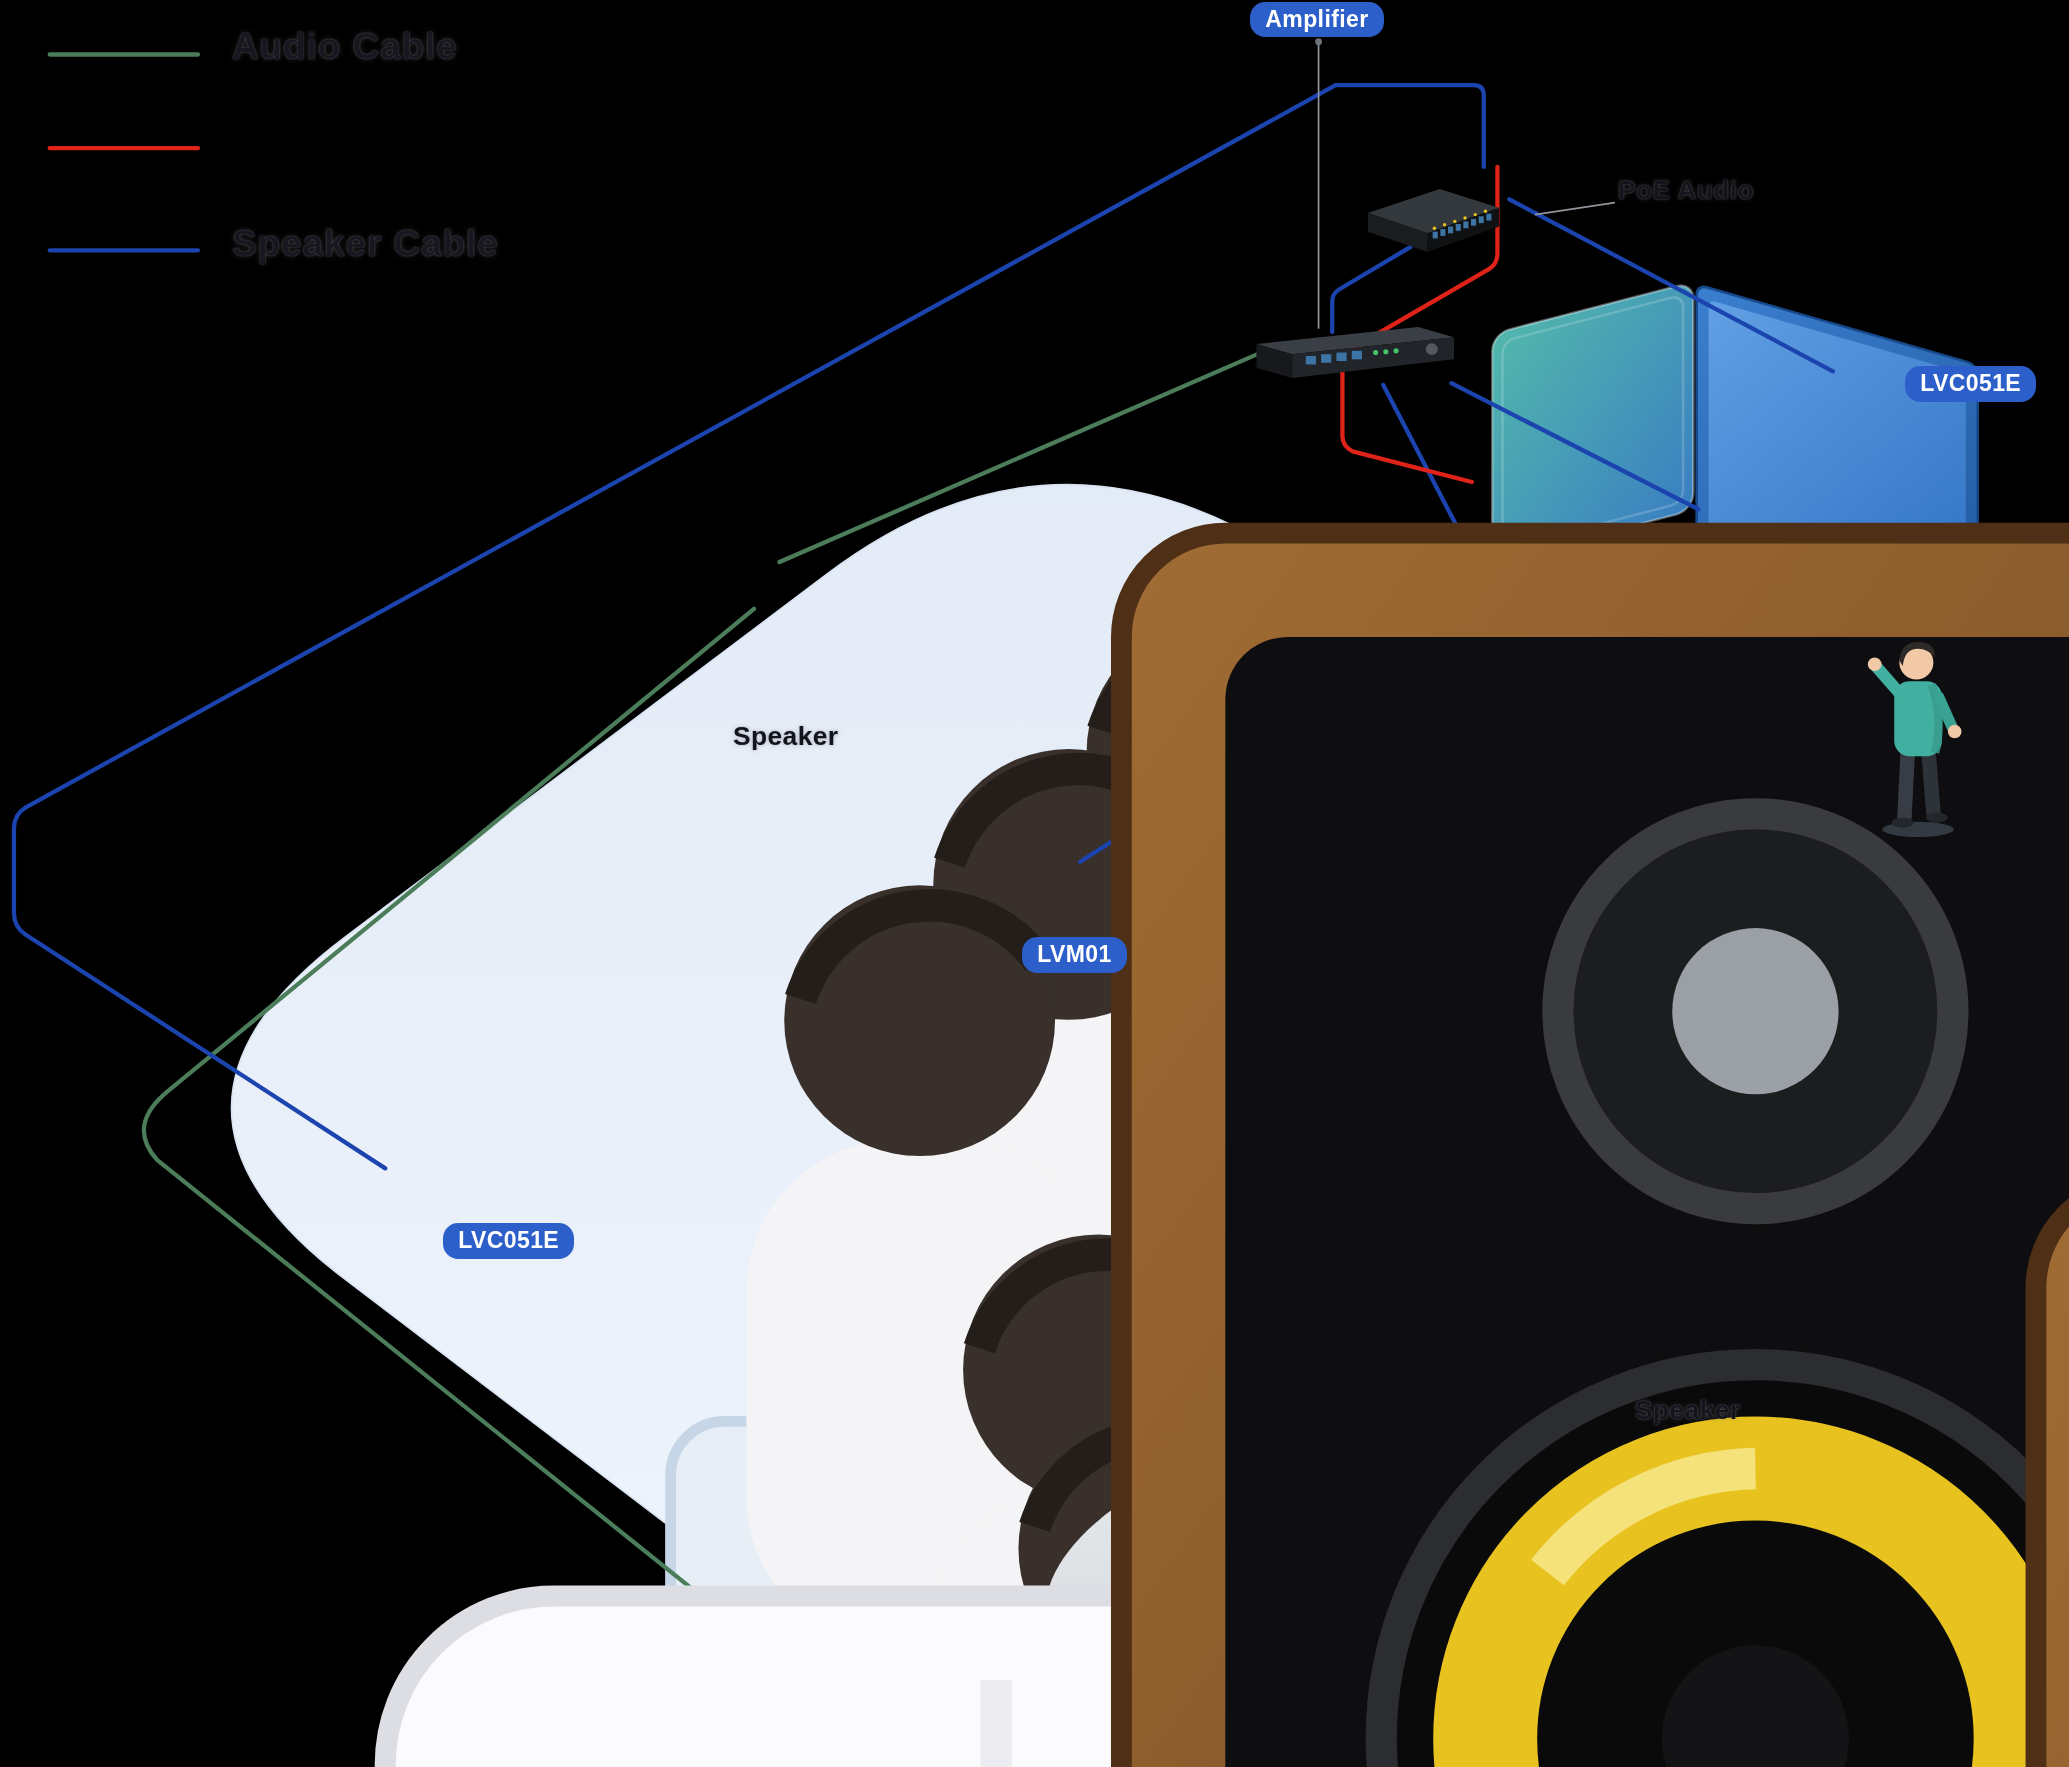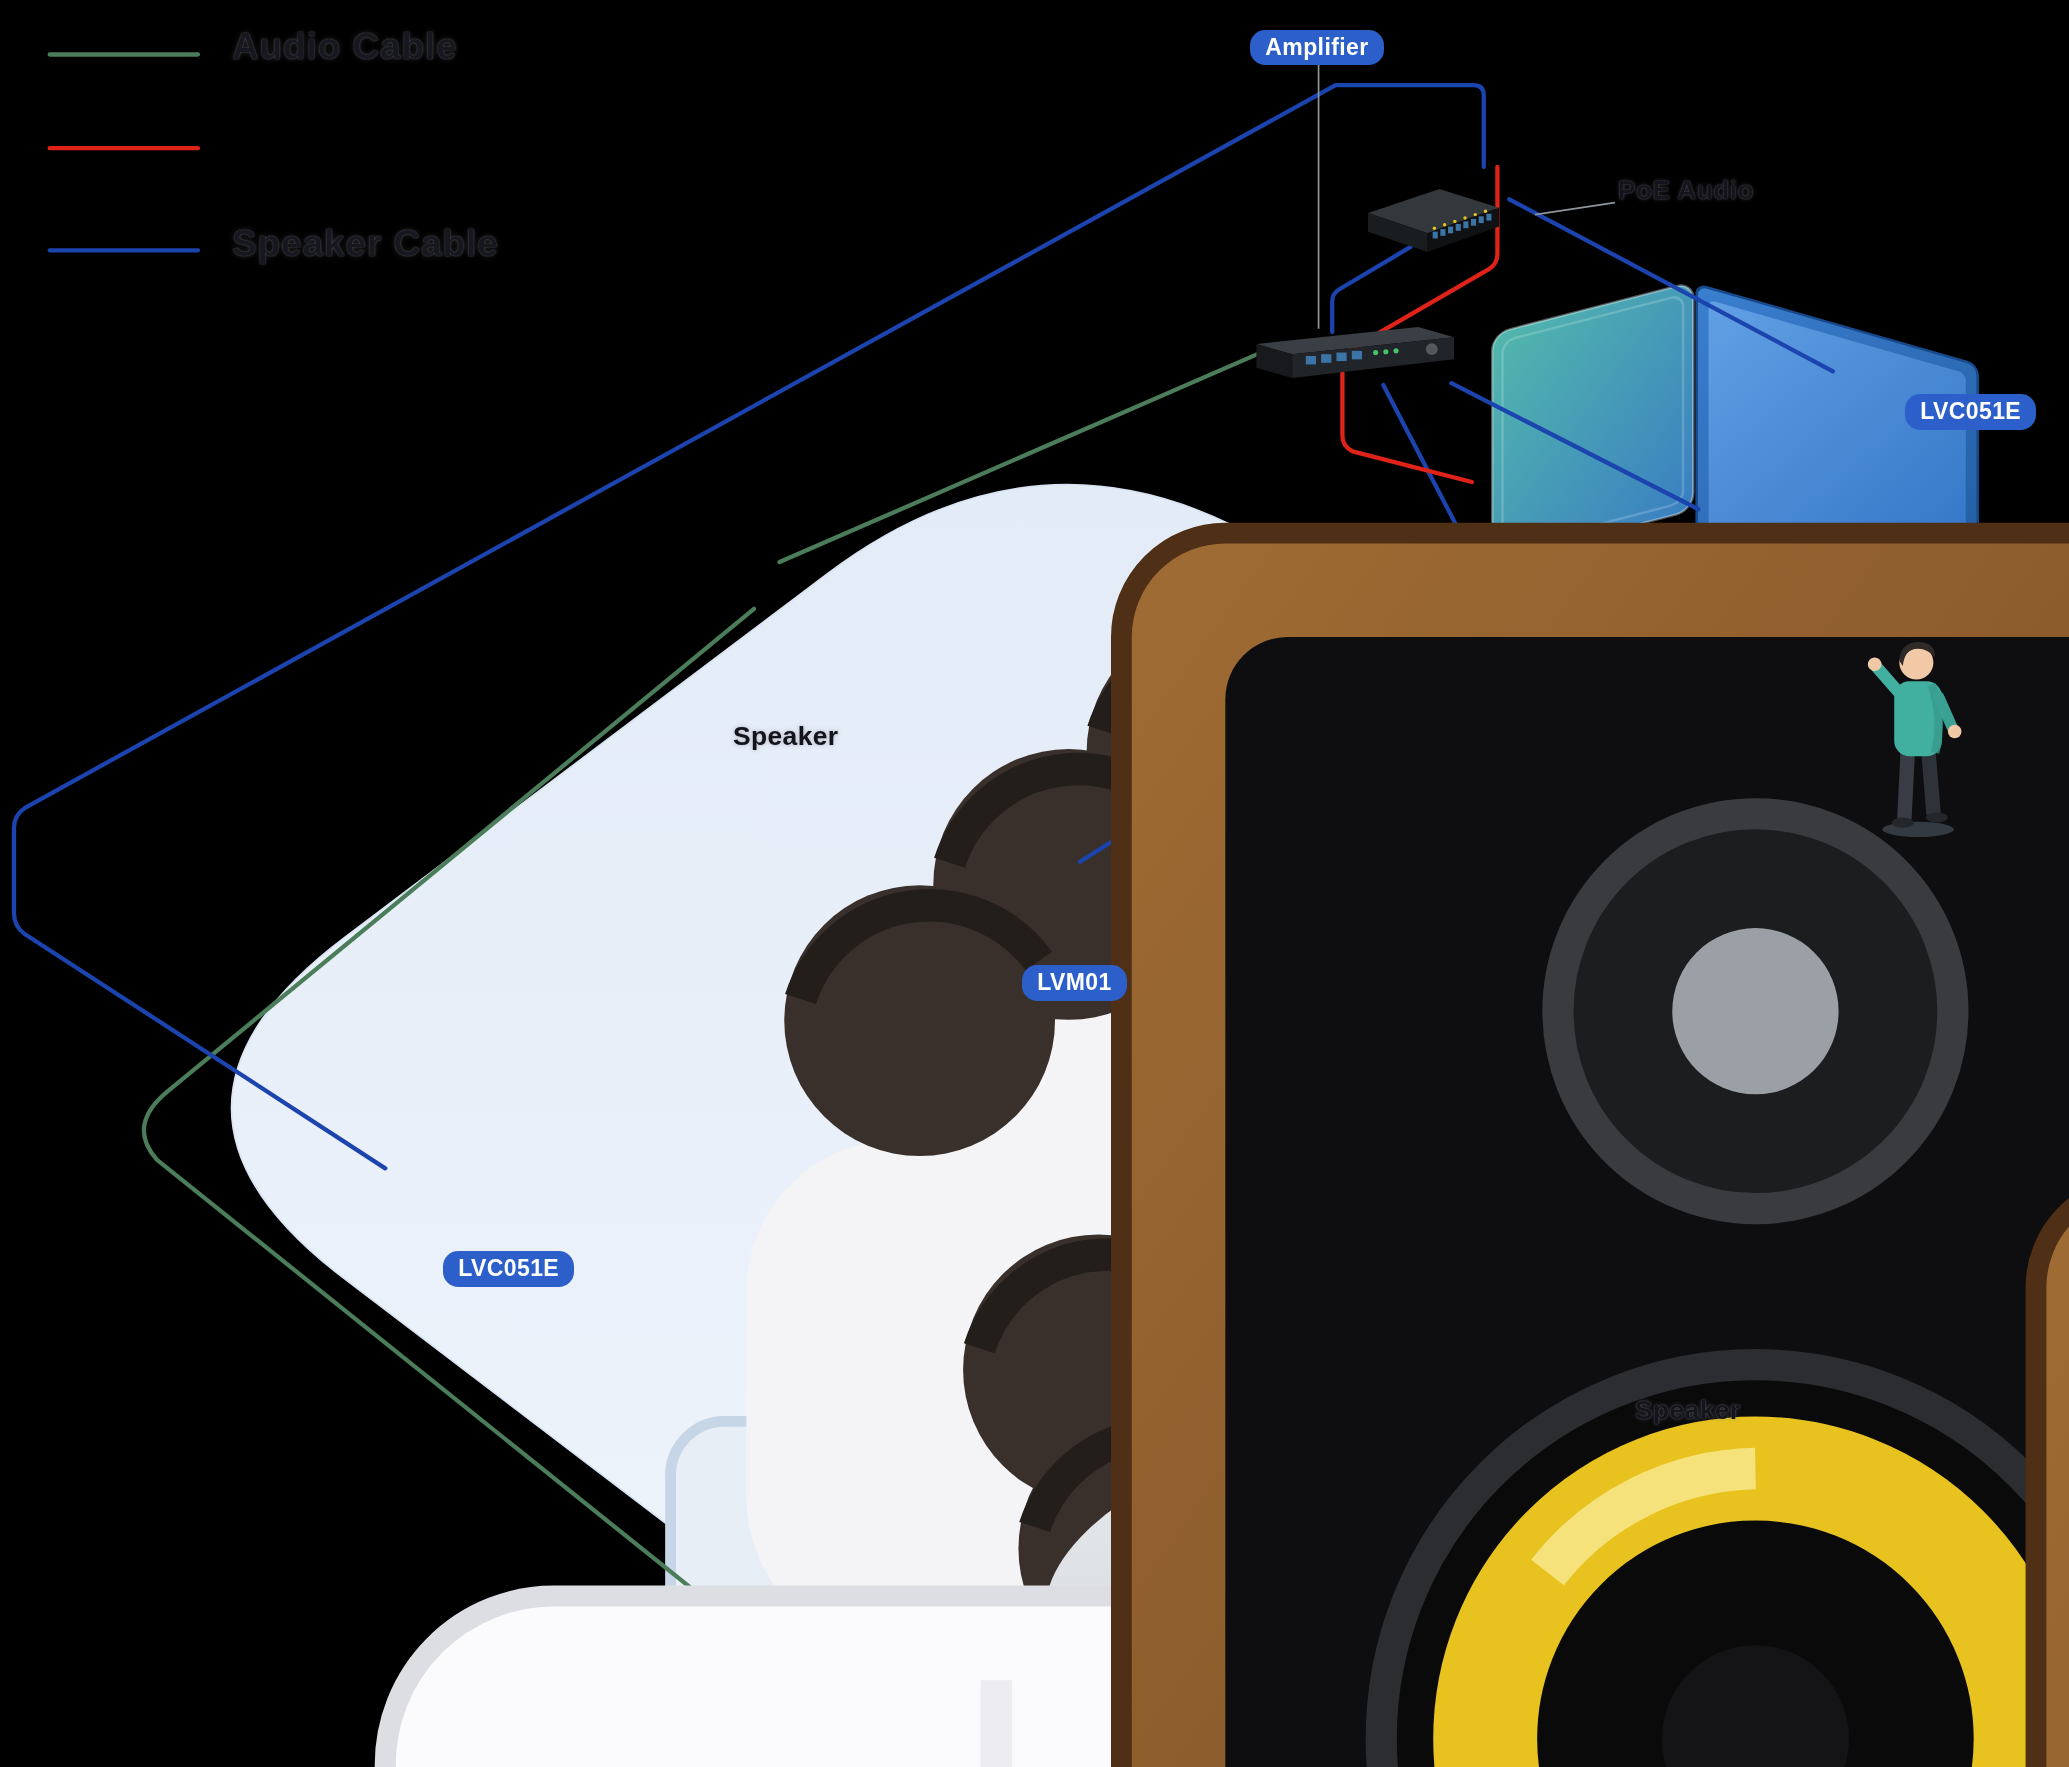"Amplifier" .badge { margin-top: 28px -> none }
